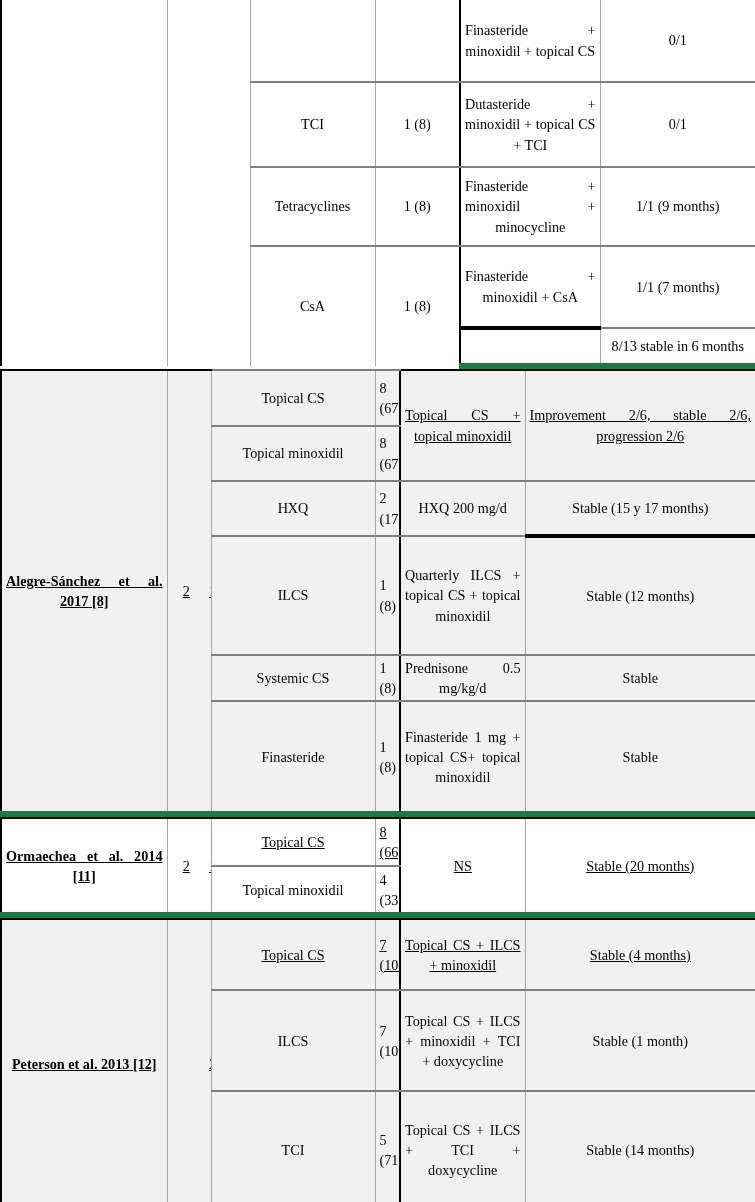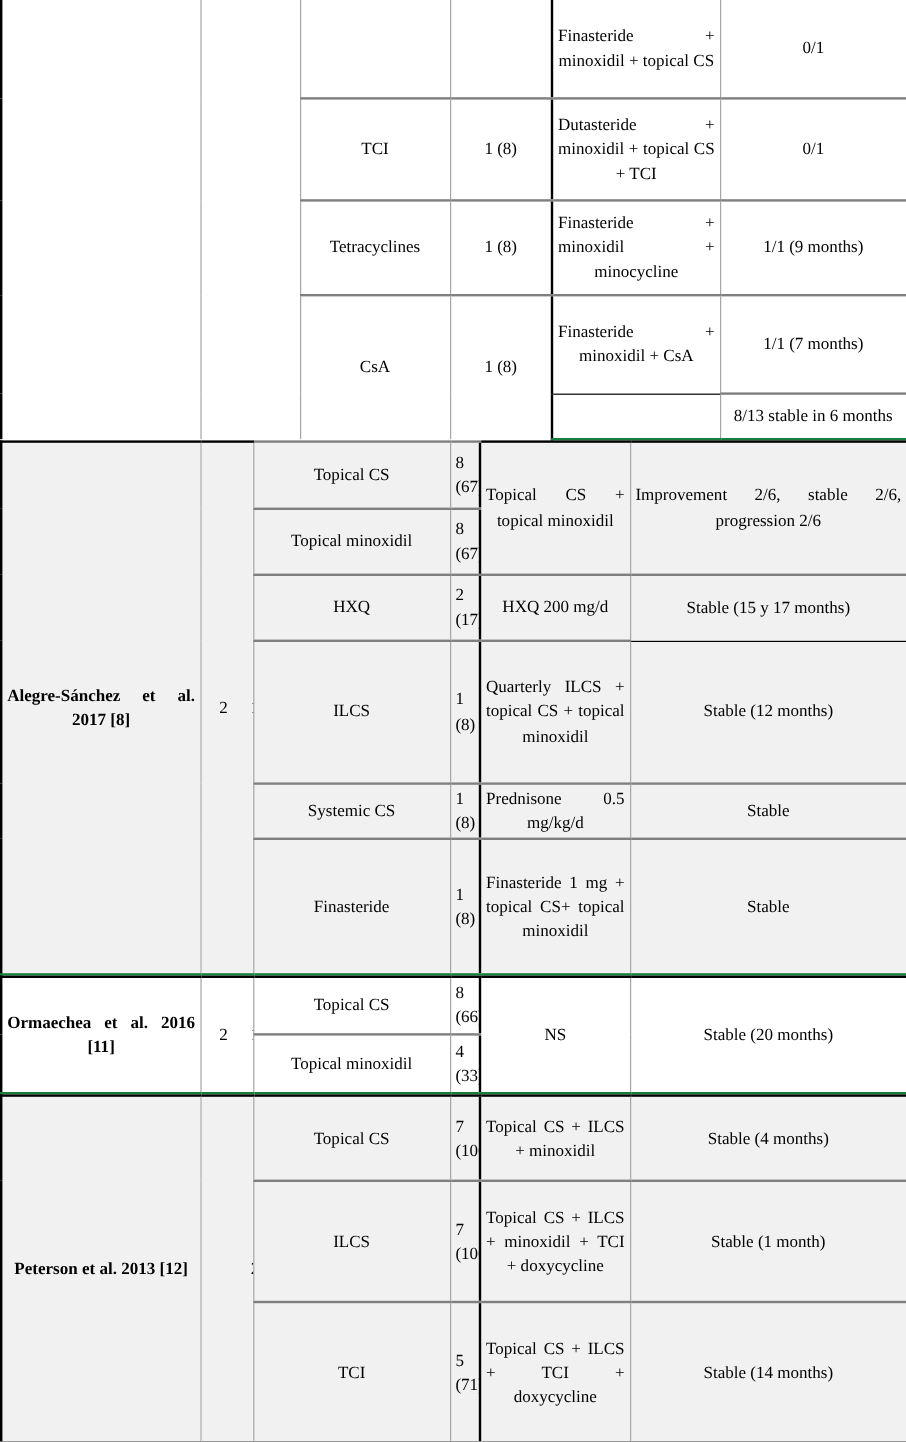"Finasteride + minoxidil + CsA" .bb-thin { border-bottom: 1px solid #000000 -> 4px solid #000000 }
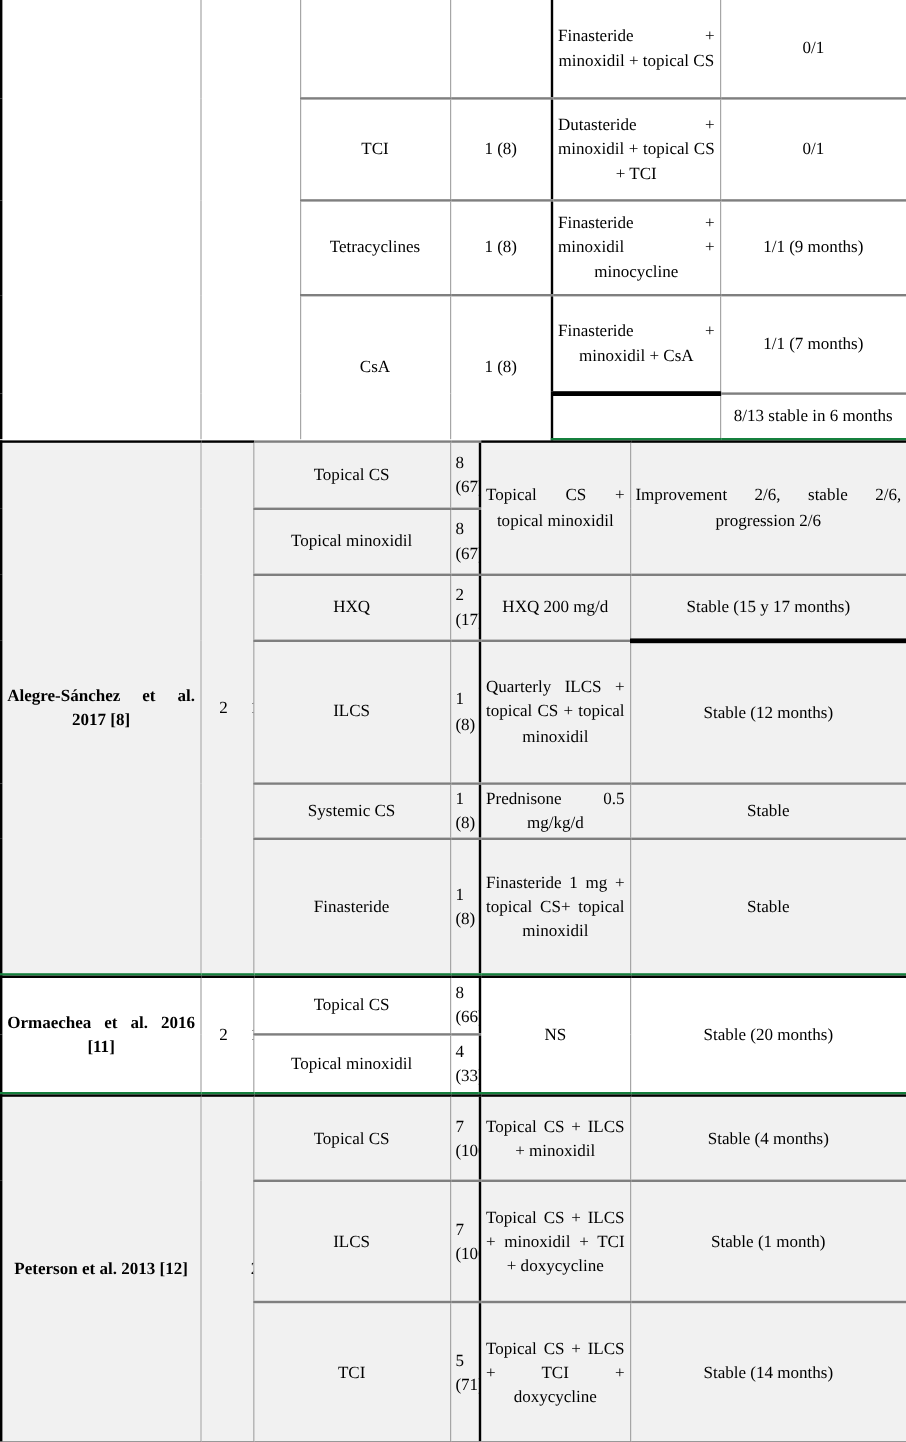"8/13 stable in 6 months" .bb-blk { border-bottom: 2px solid #15803d -> 6px solid #15803d }
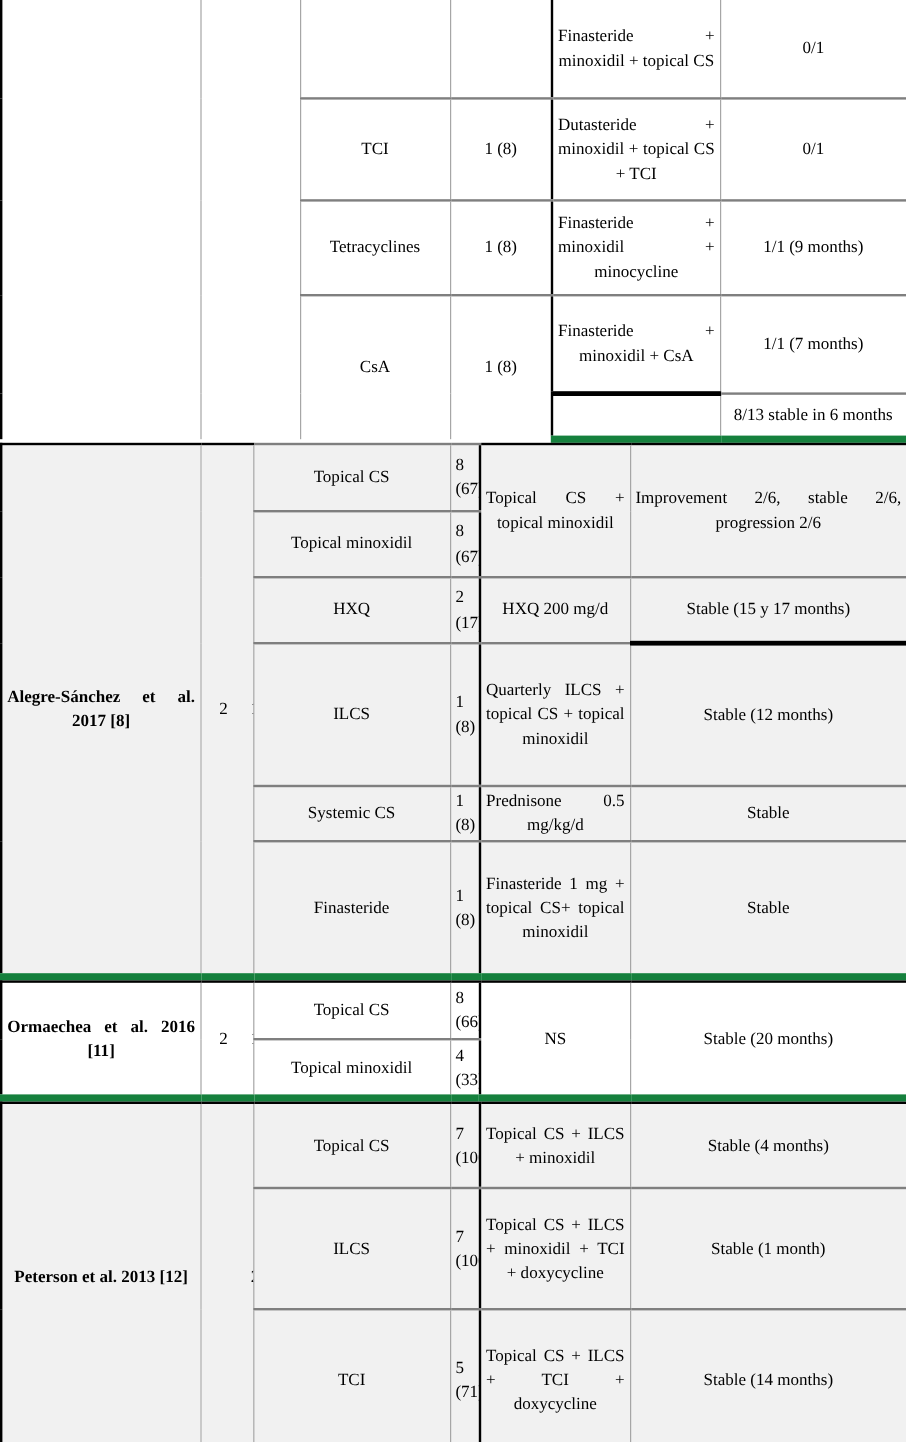"Topical CS + topical minoxidil" .bt-blk { text-decoration: none -> underline }
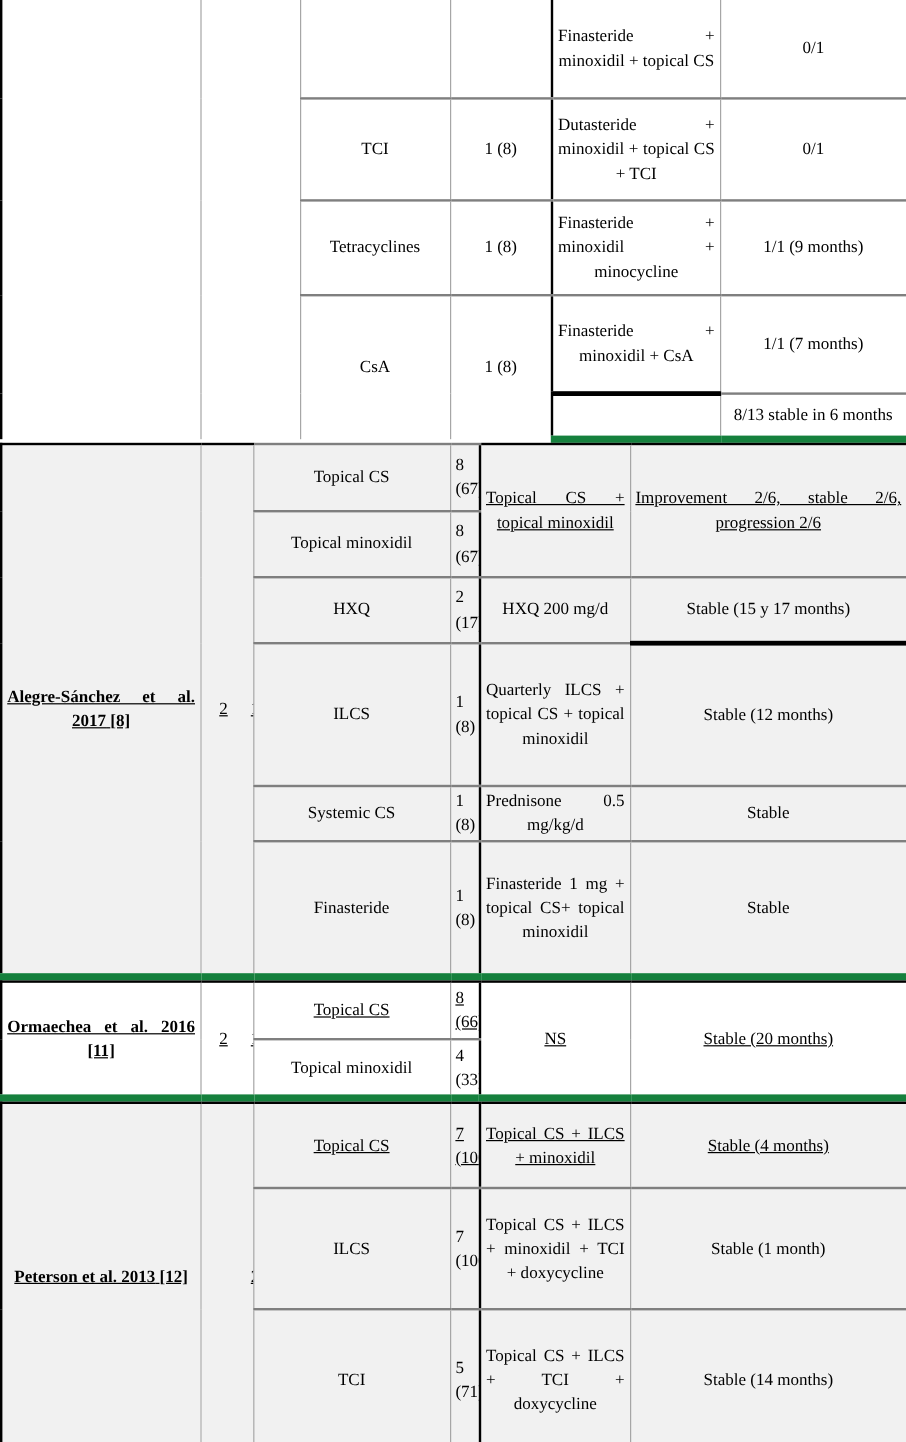"Ormaechea et al. 2016" span { text: 2016 -> 2014 }
